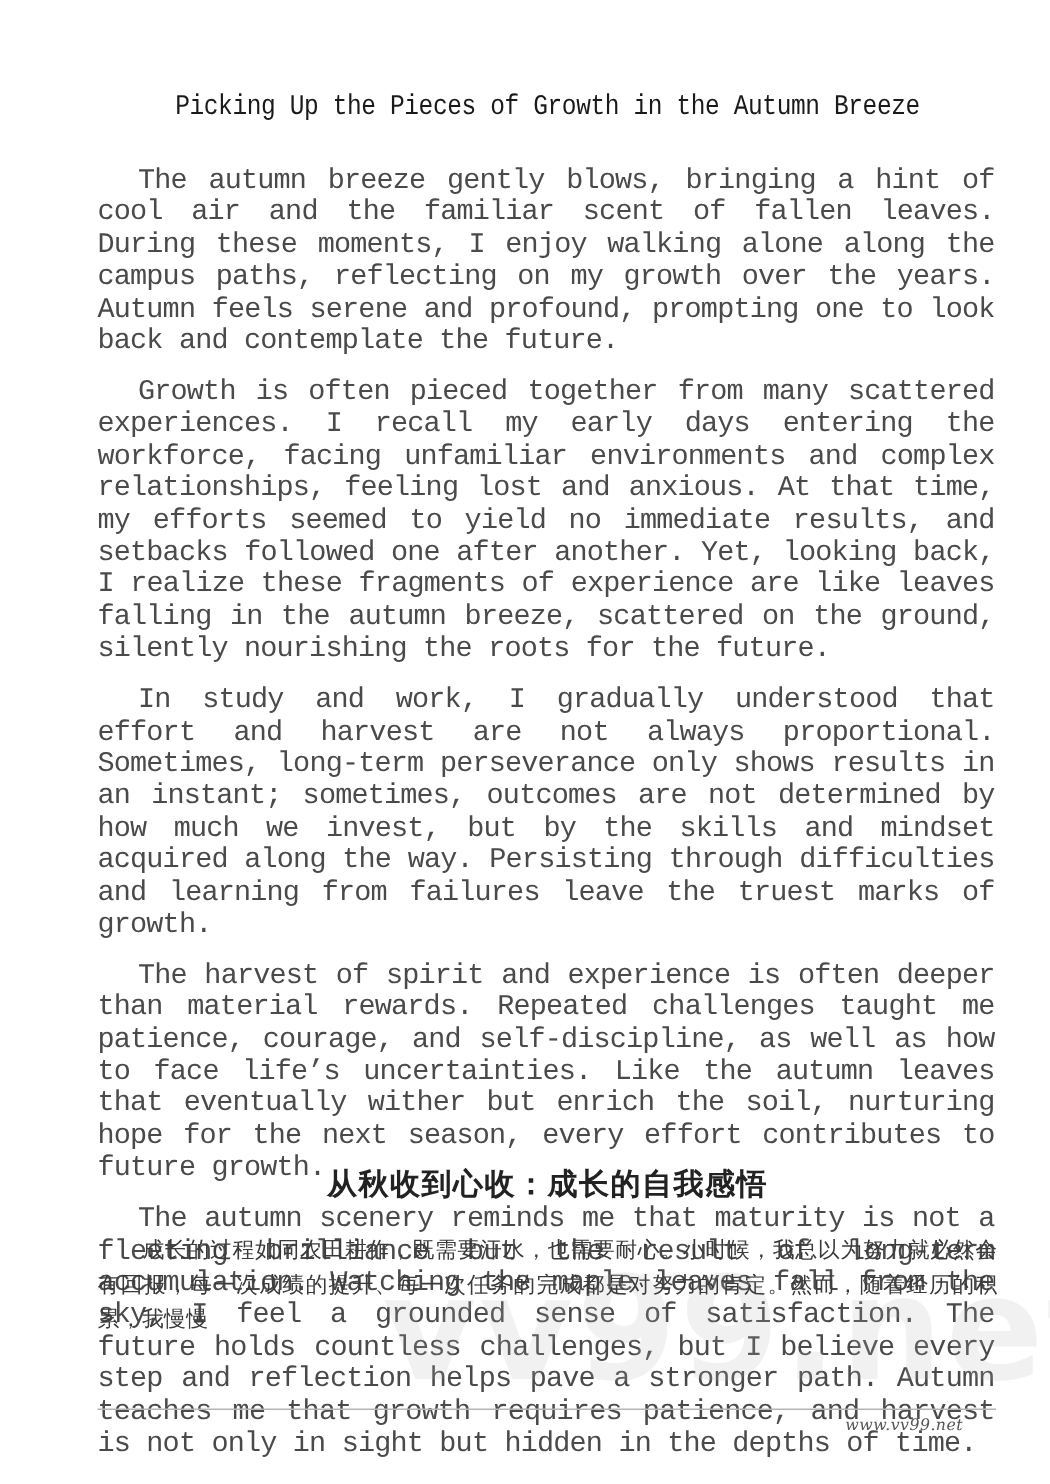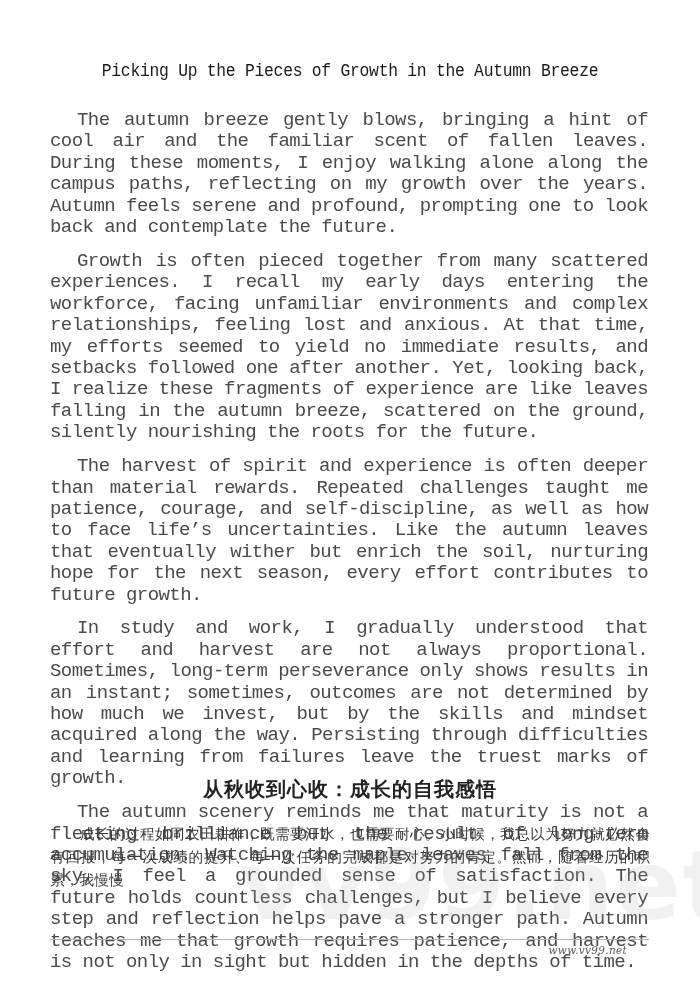"Picking Up the Pieces of" .page { left: 0 -> 15px }
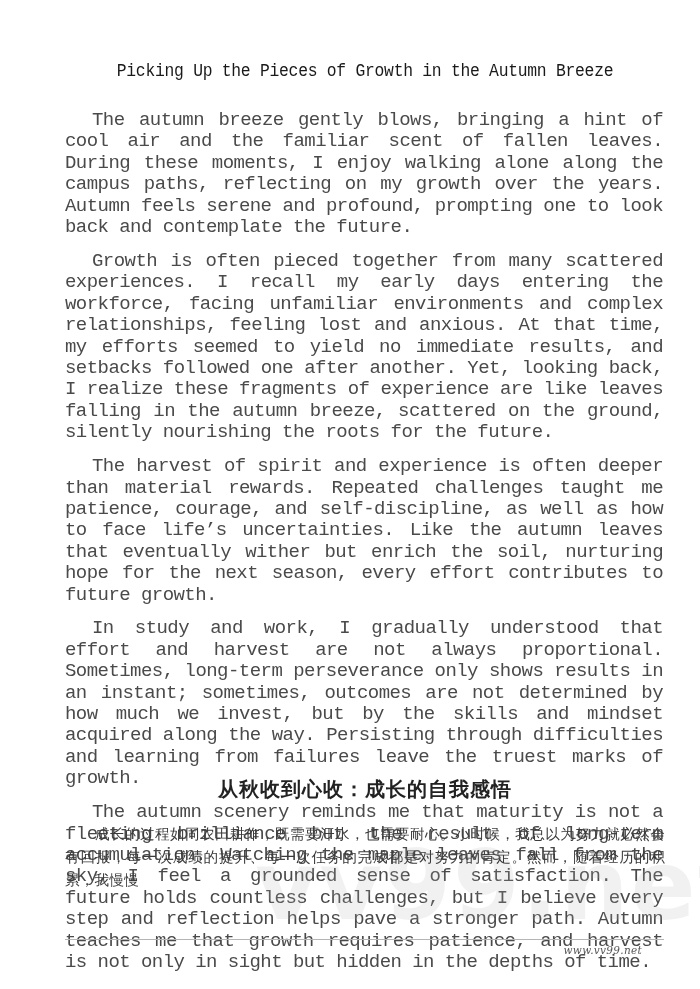"The harvest of spirit and" p.en-para { order: before "In study and work, I" -> after "In study and work, I" }
